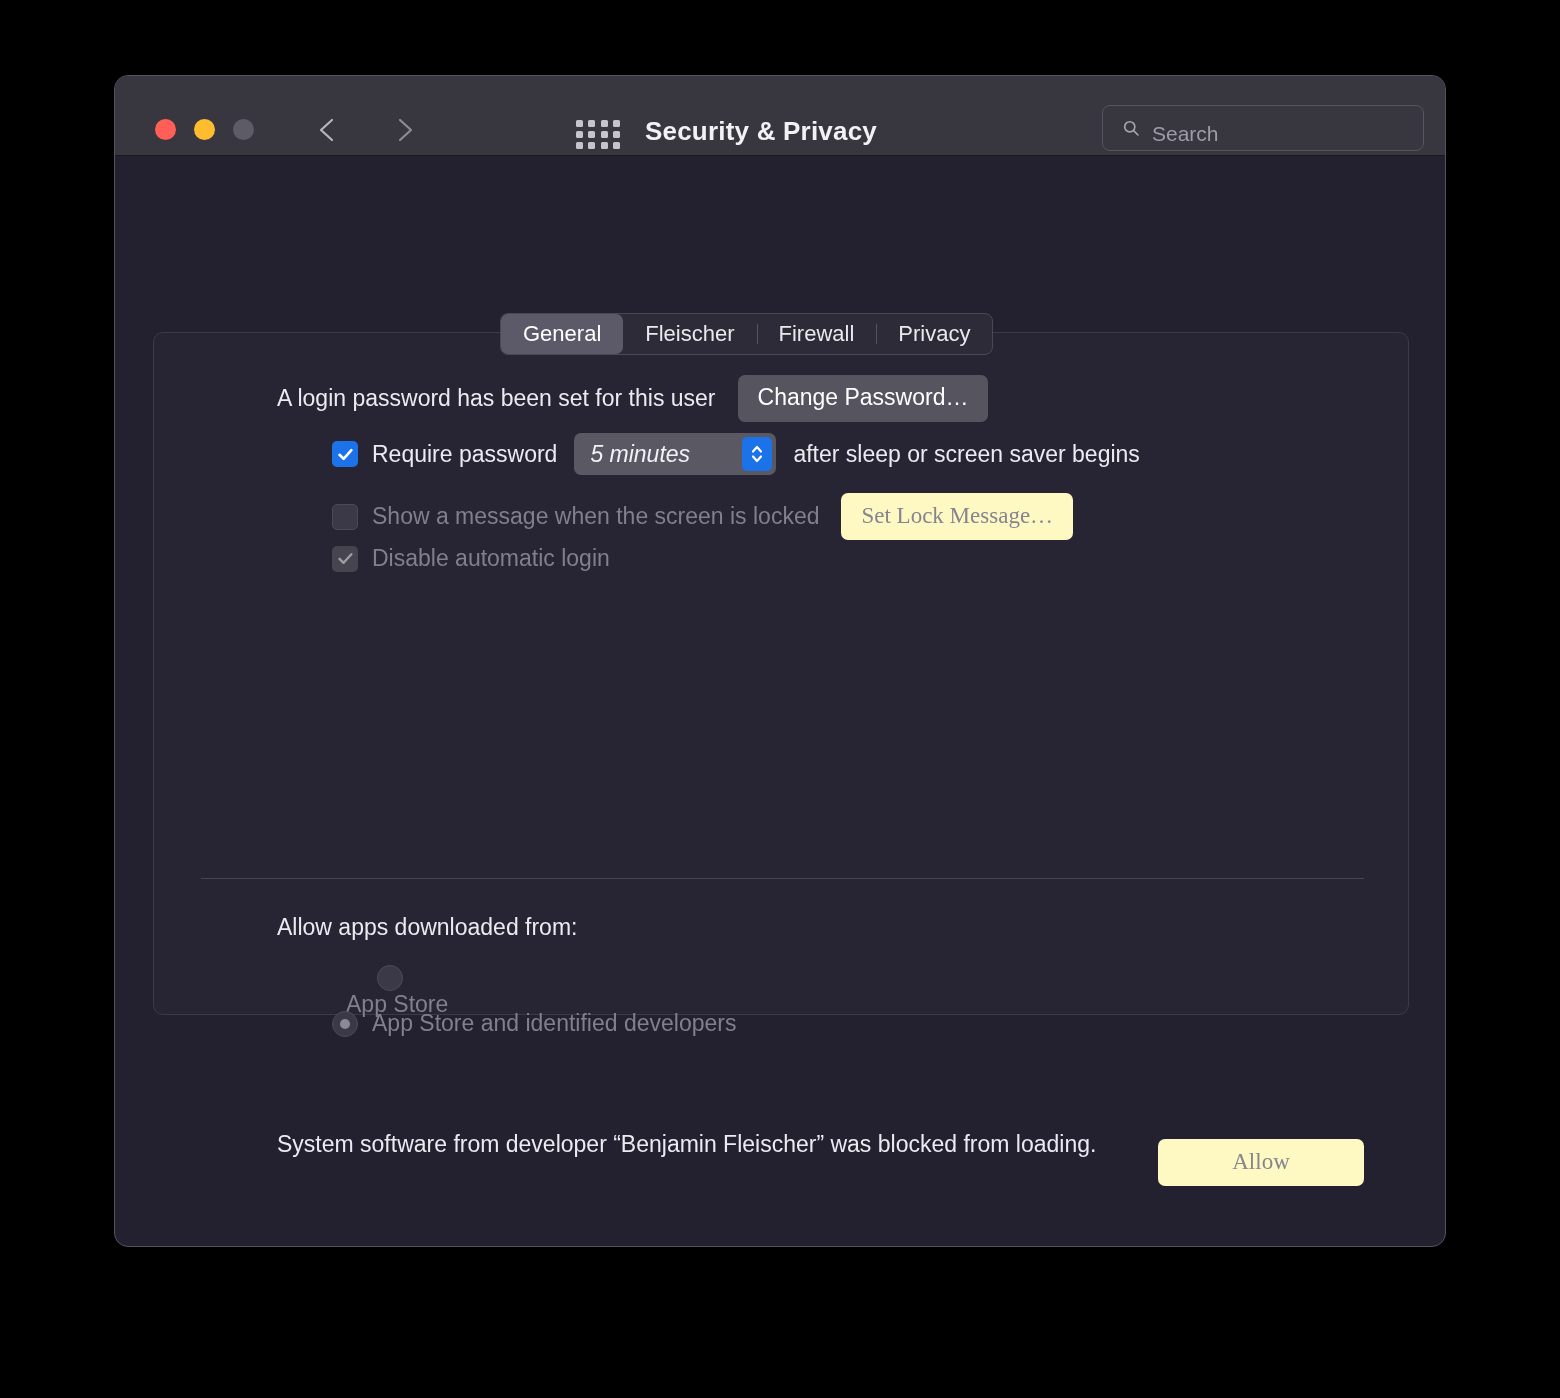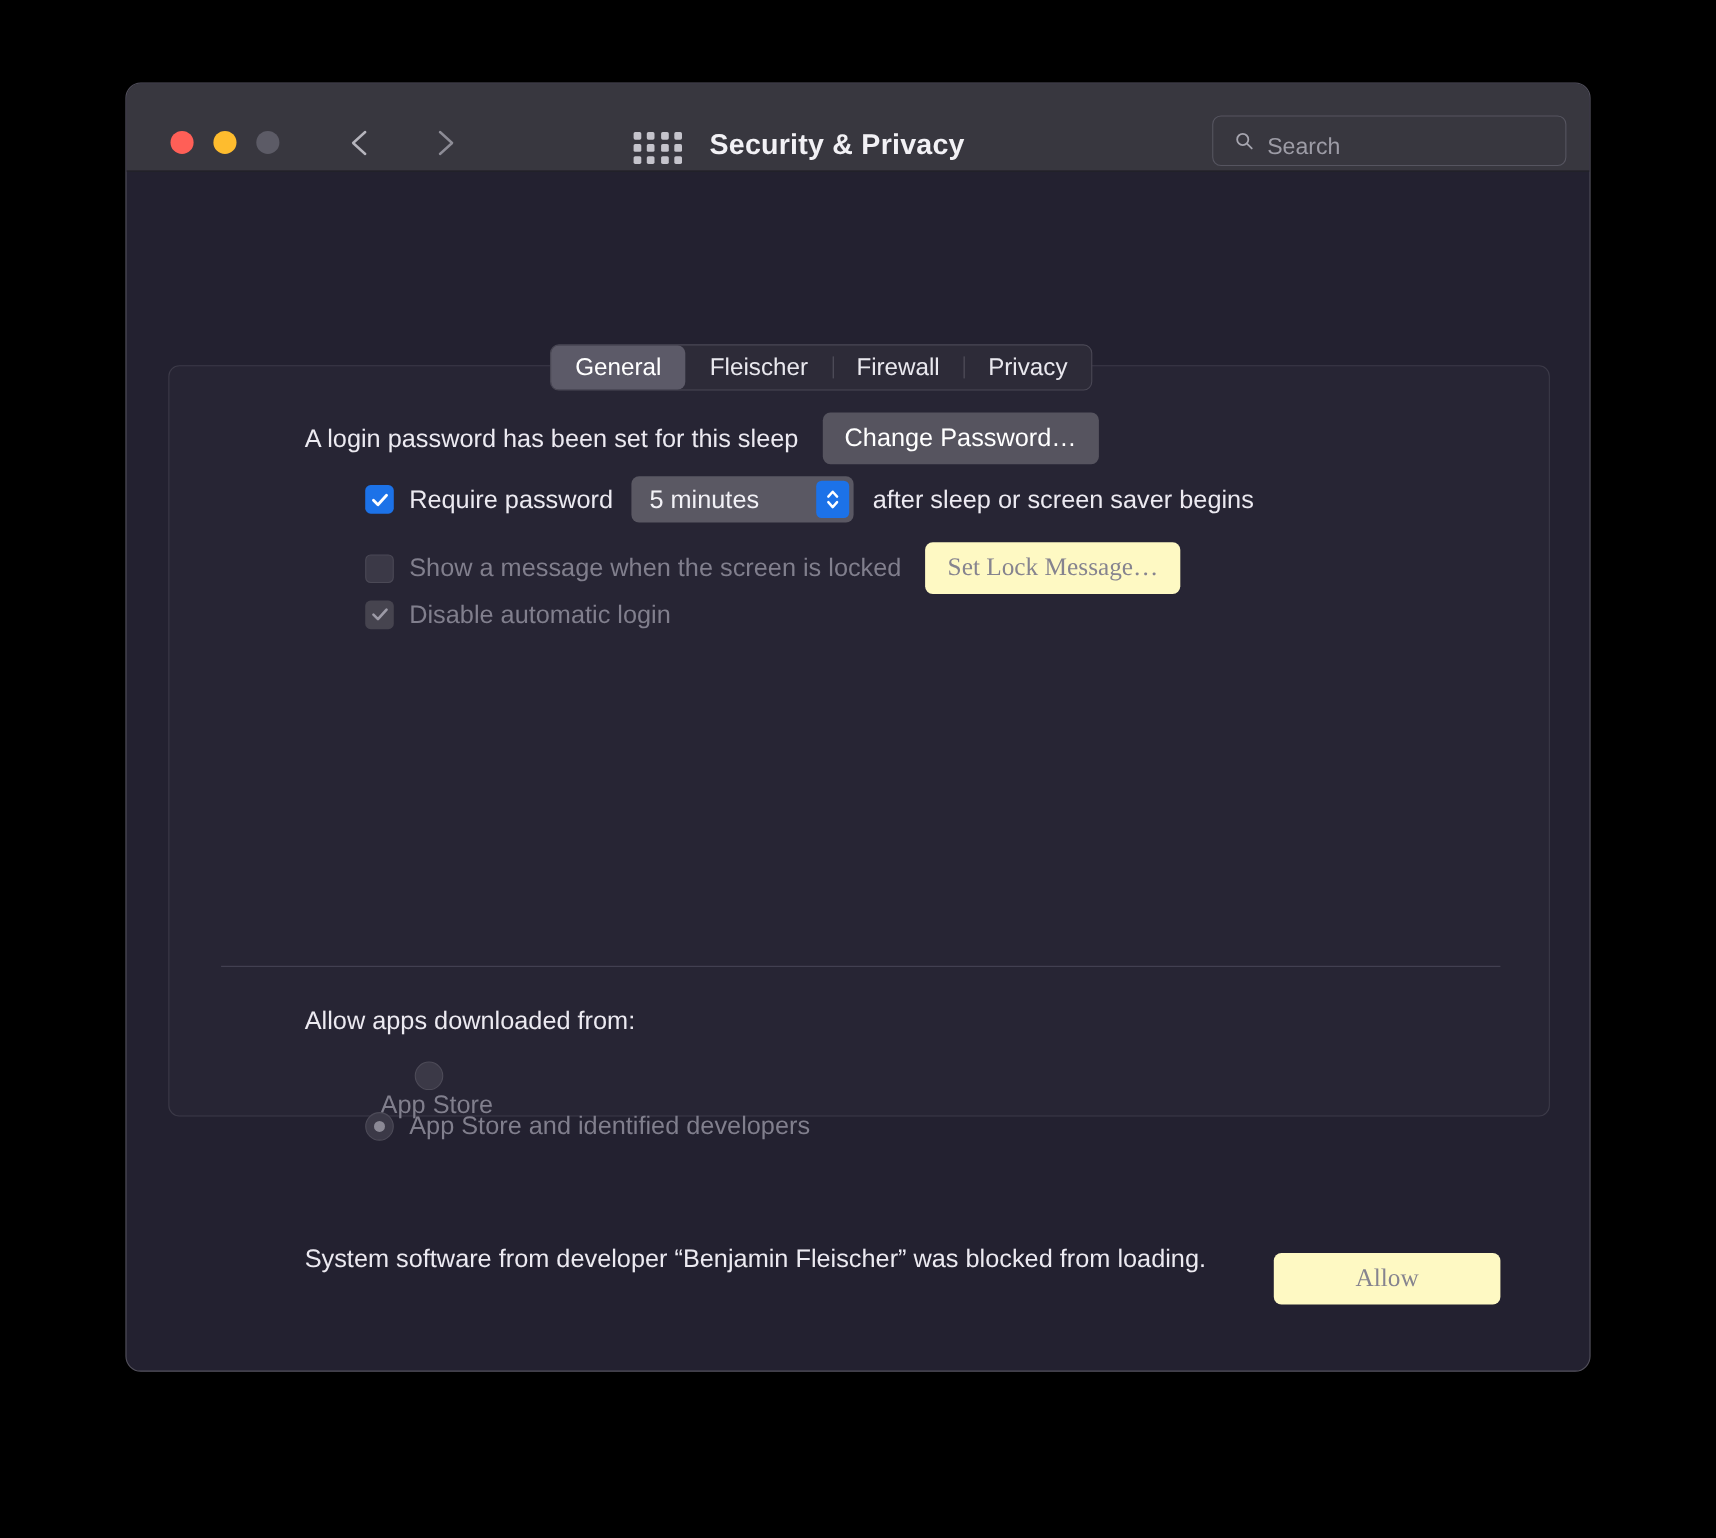"A login password has been" span.lbl { text: sleep -> user }
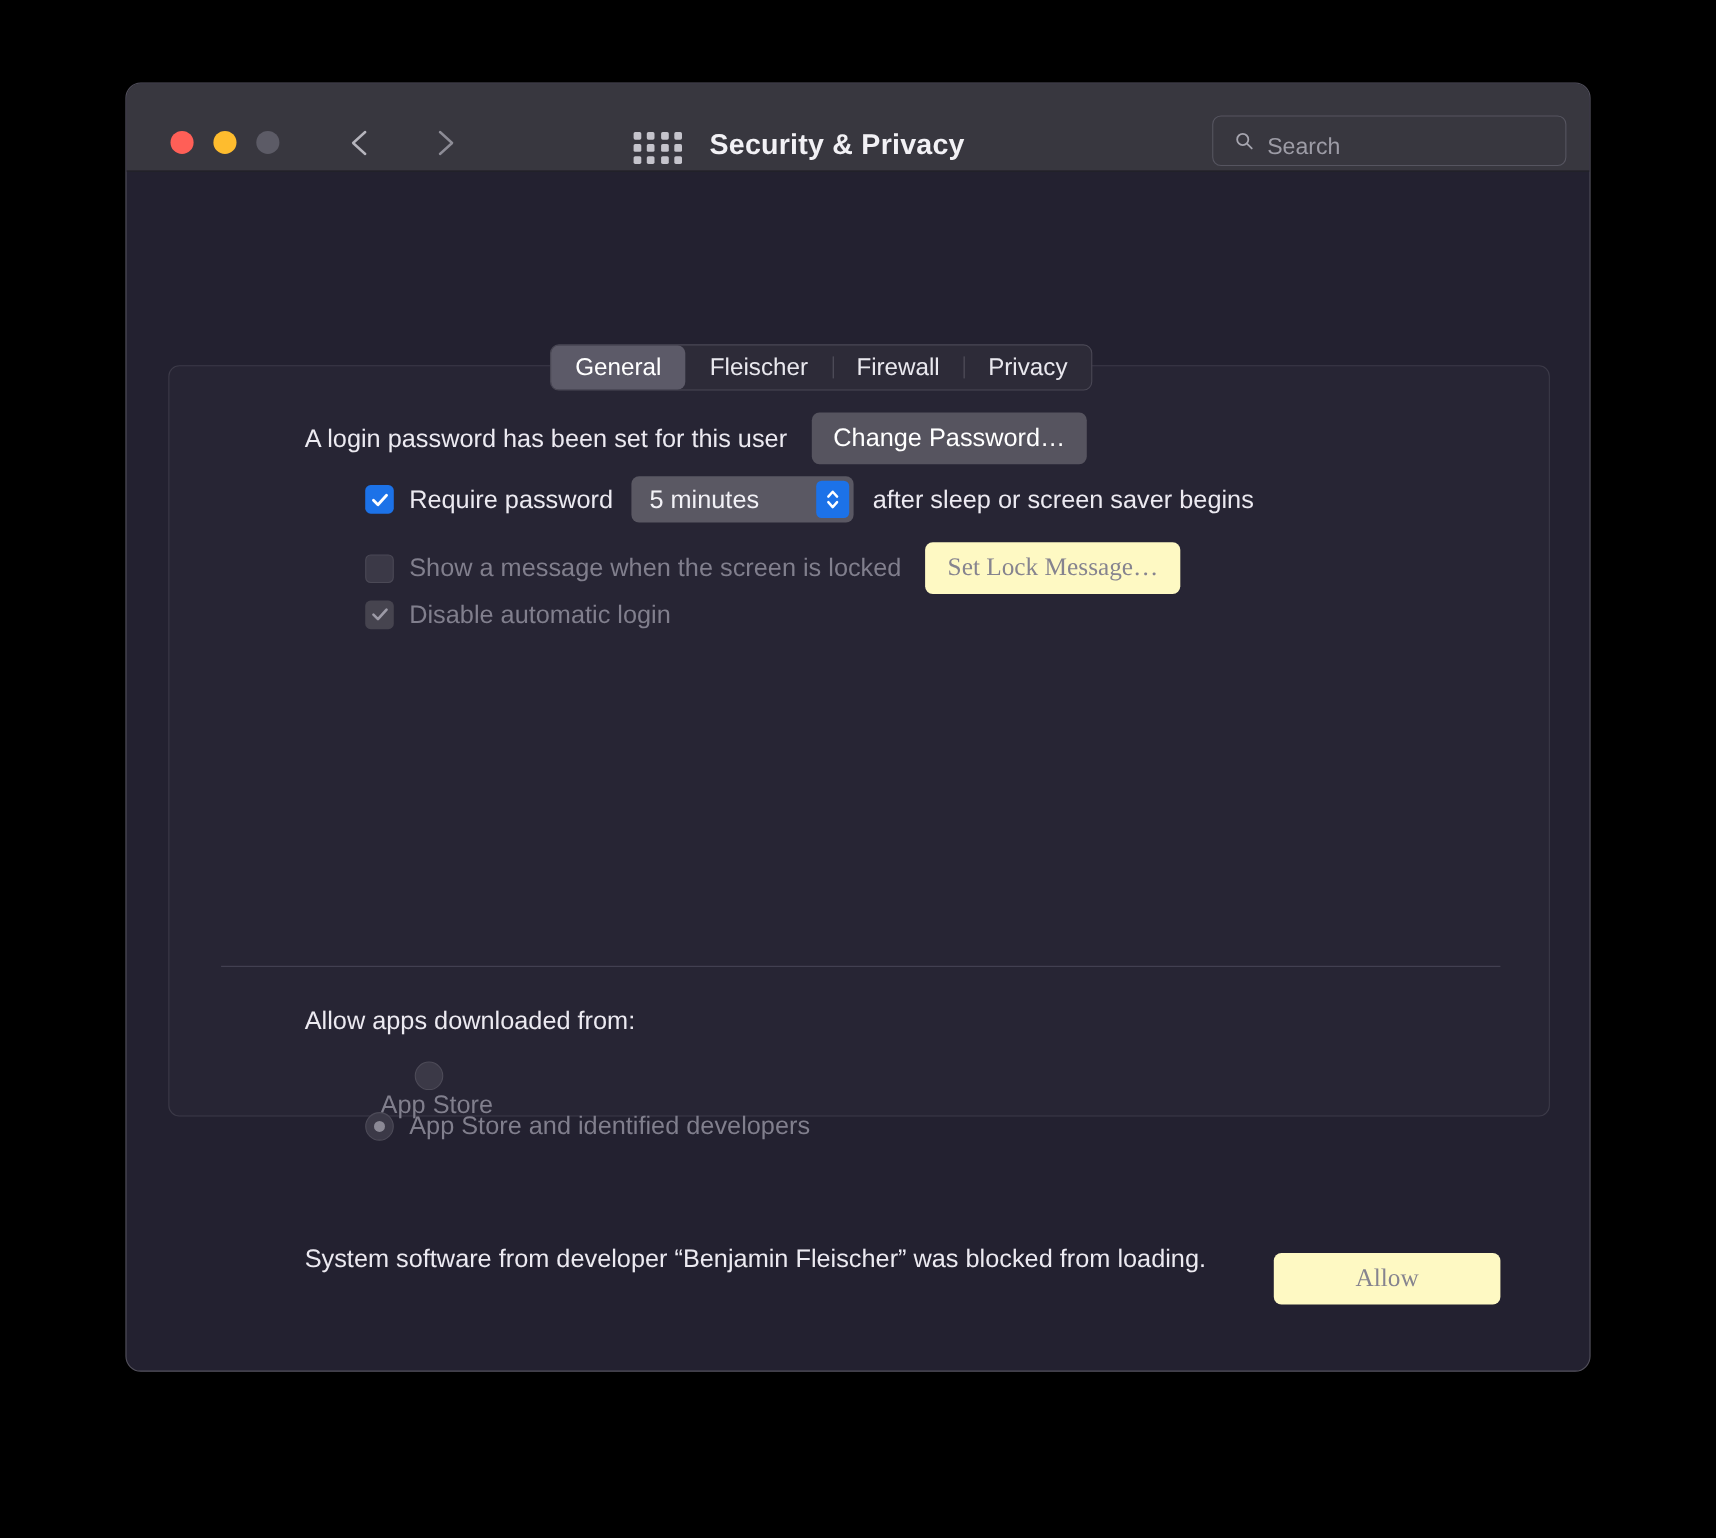"5 minutes" #popup { font-style: none -> italic }
